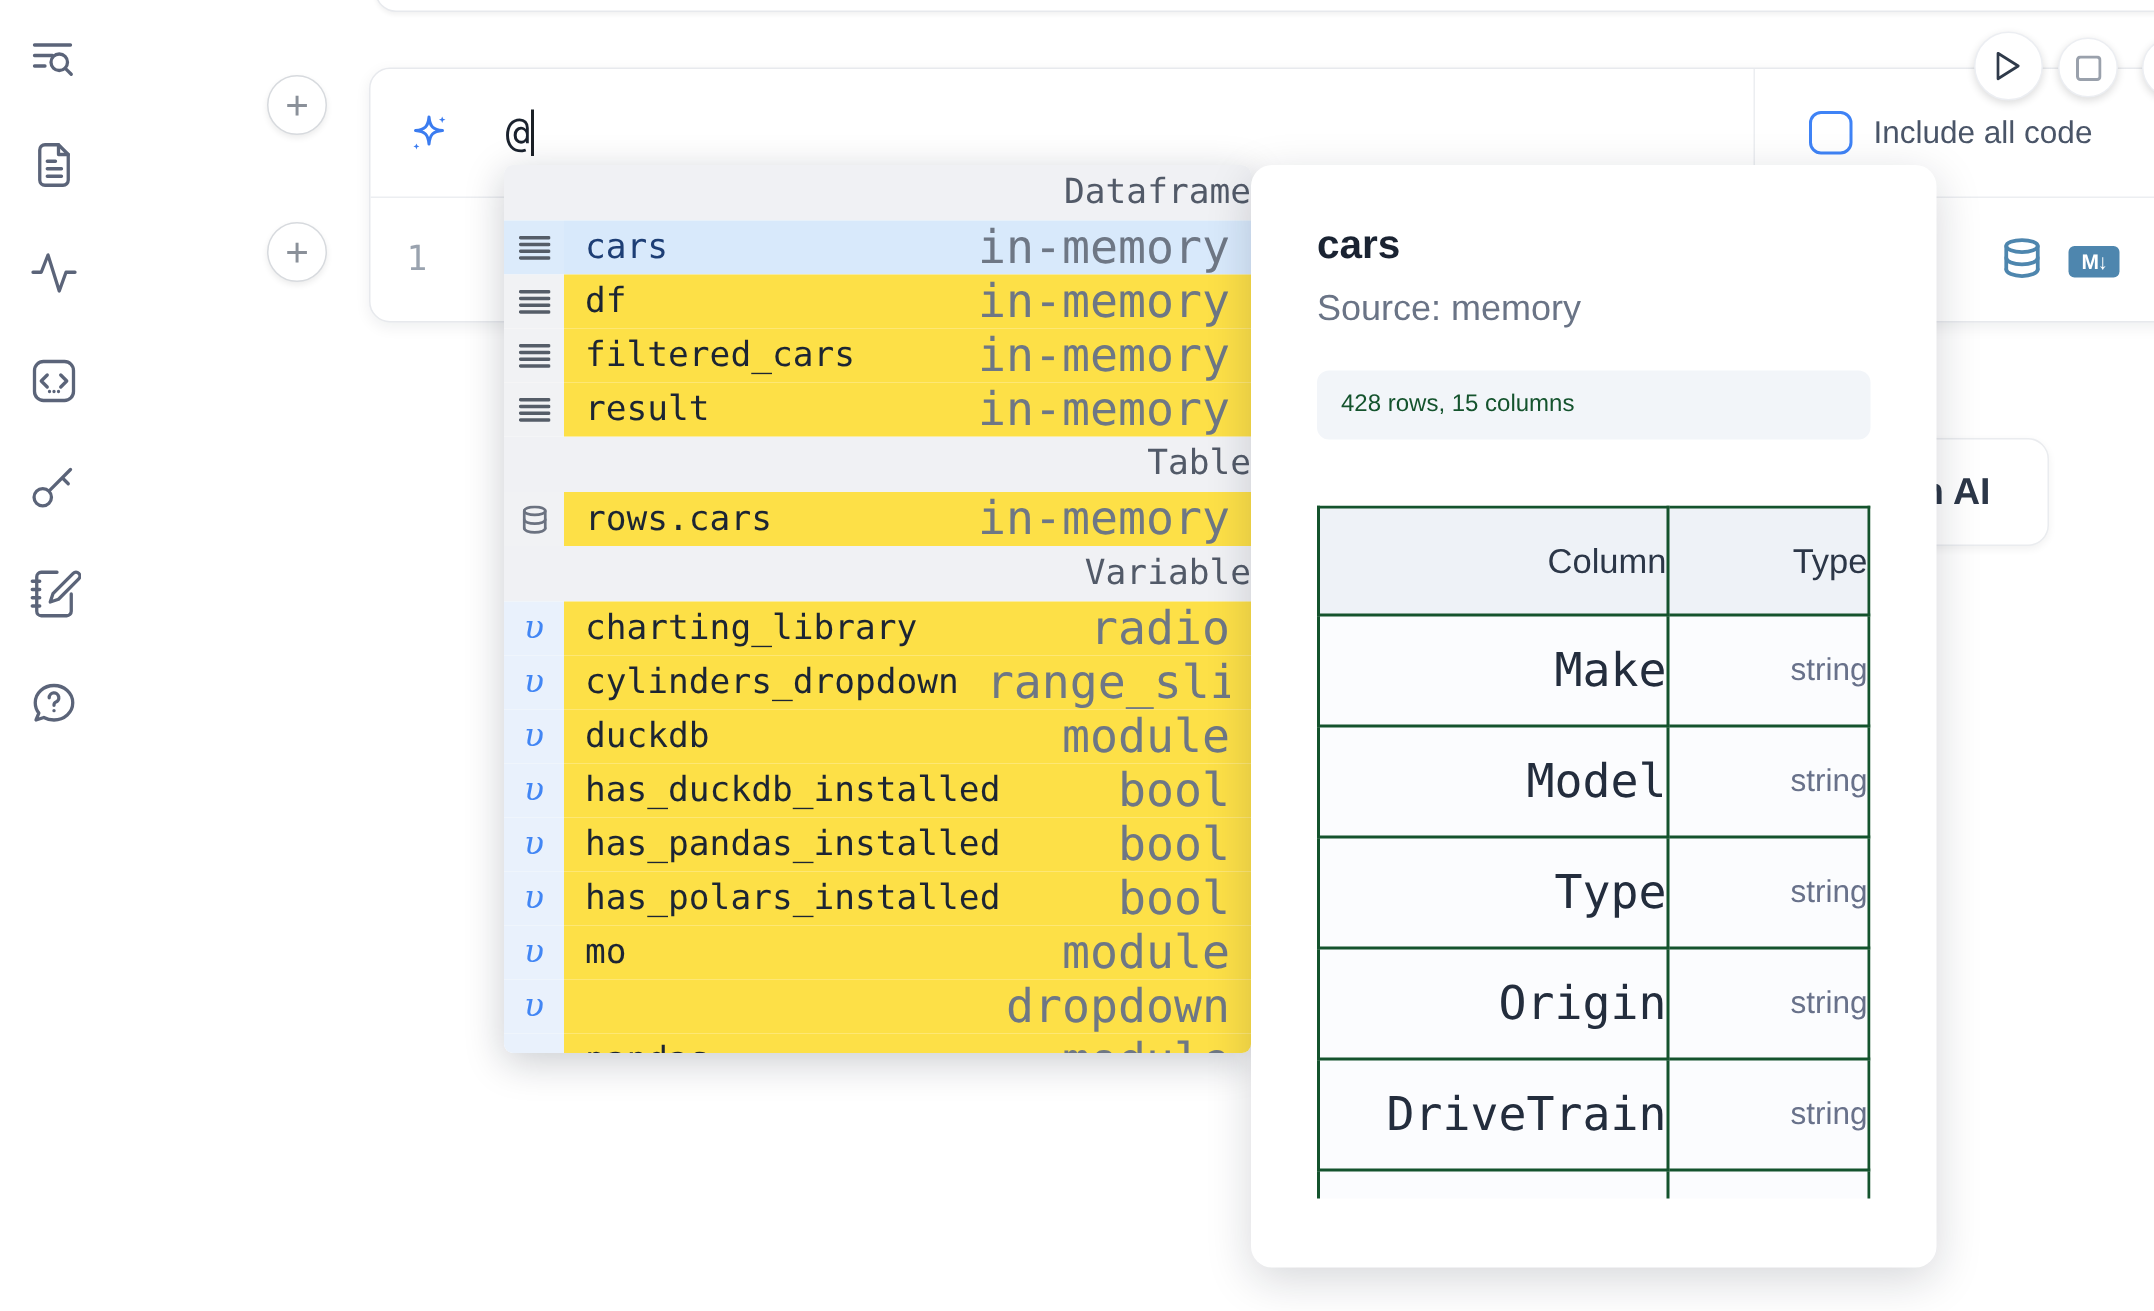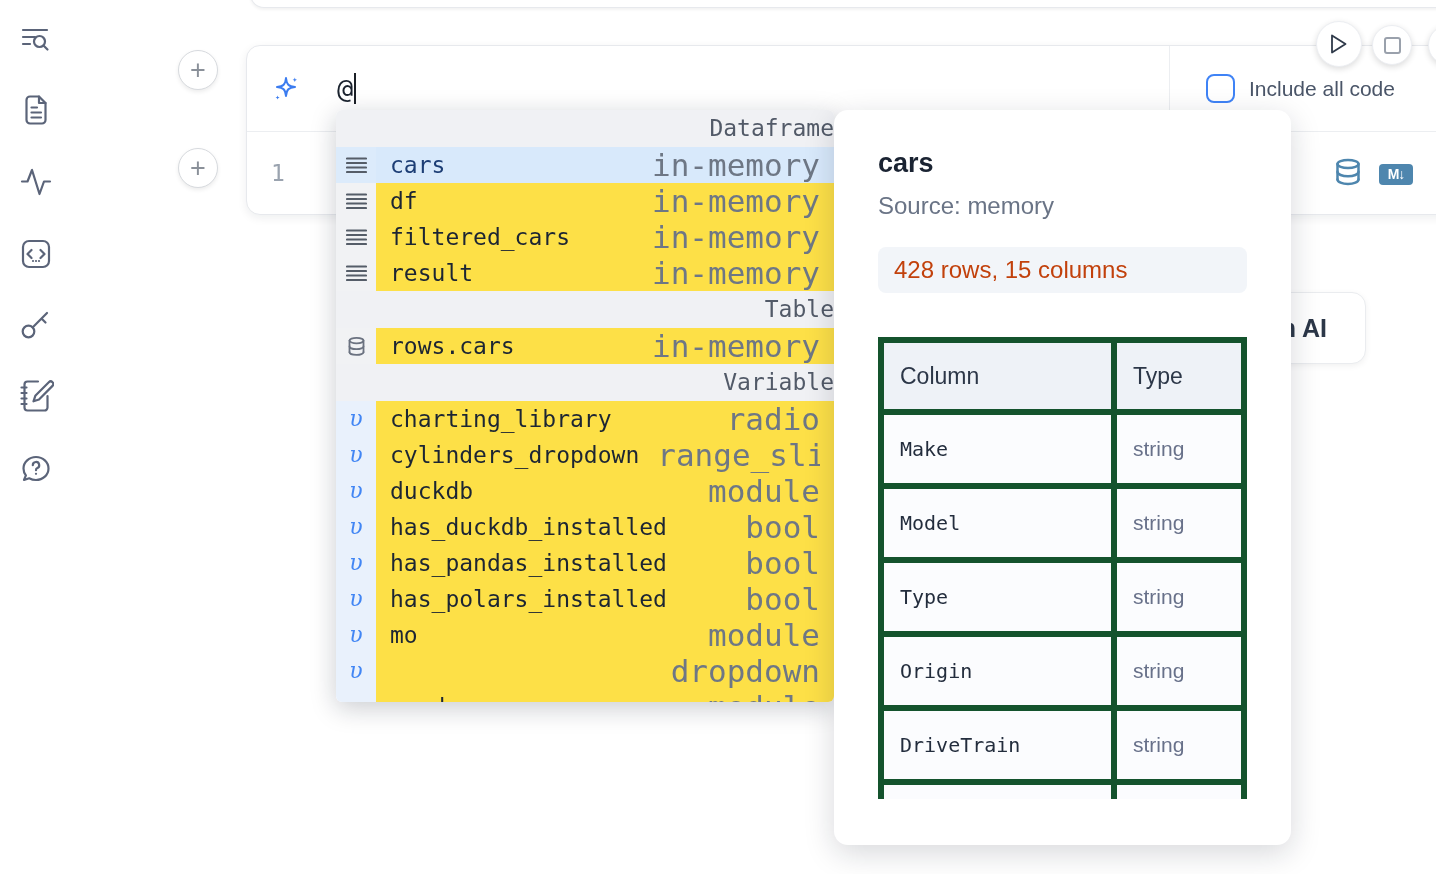"428 rows, 15 columns" .pv-badge { color: #c2410c -> #14532d; font-size: 24px -> 16px }
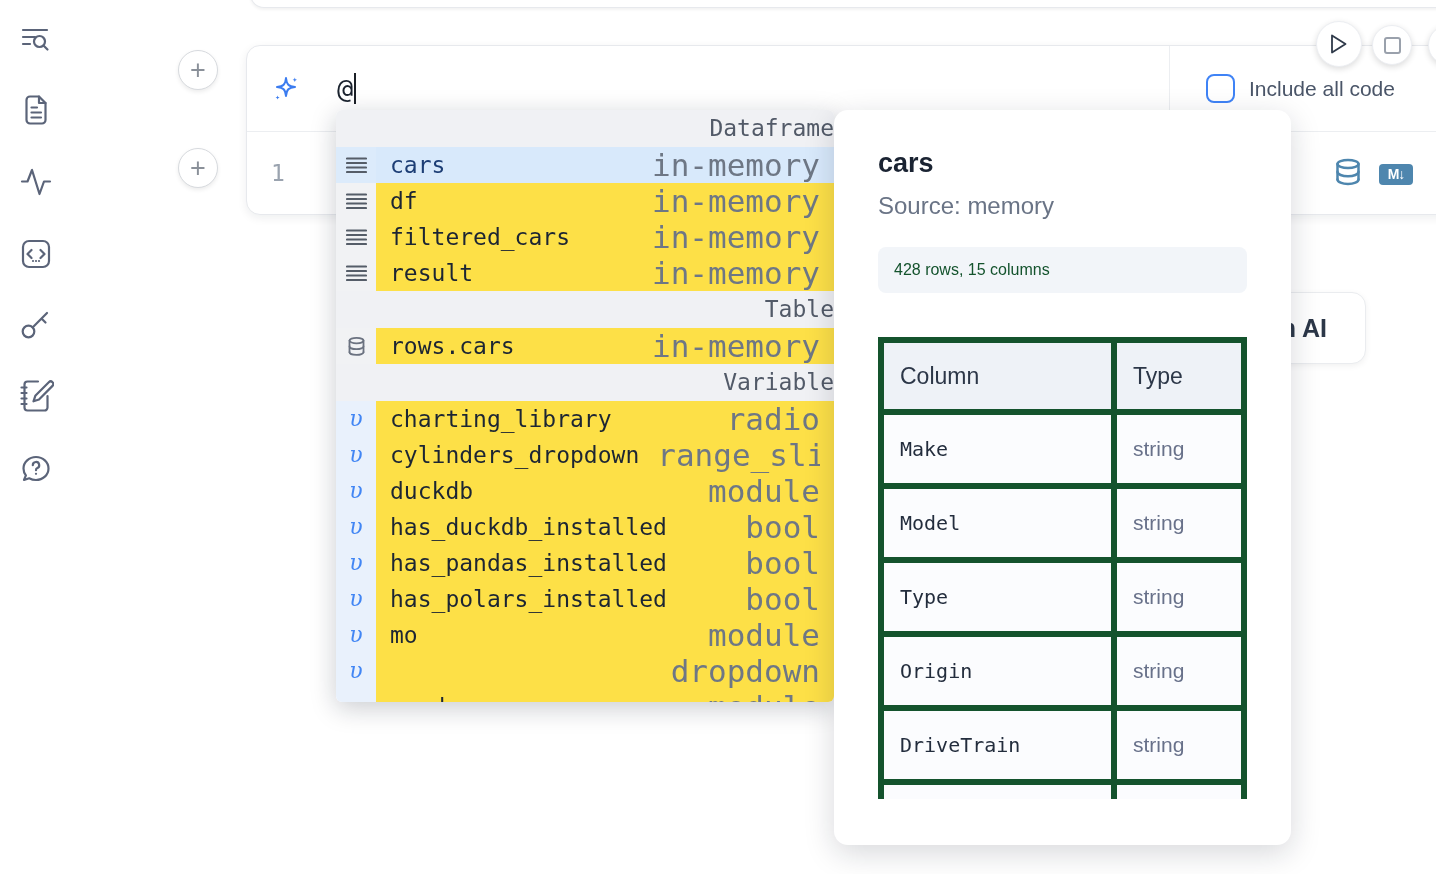"Column" .pv-table th, .pv-table td { border: 6px solid #14532d -> 2px solid #14532d; padding-left: 16px -> 28px; text-align: left -> right }
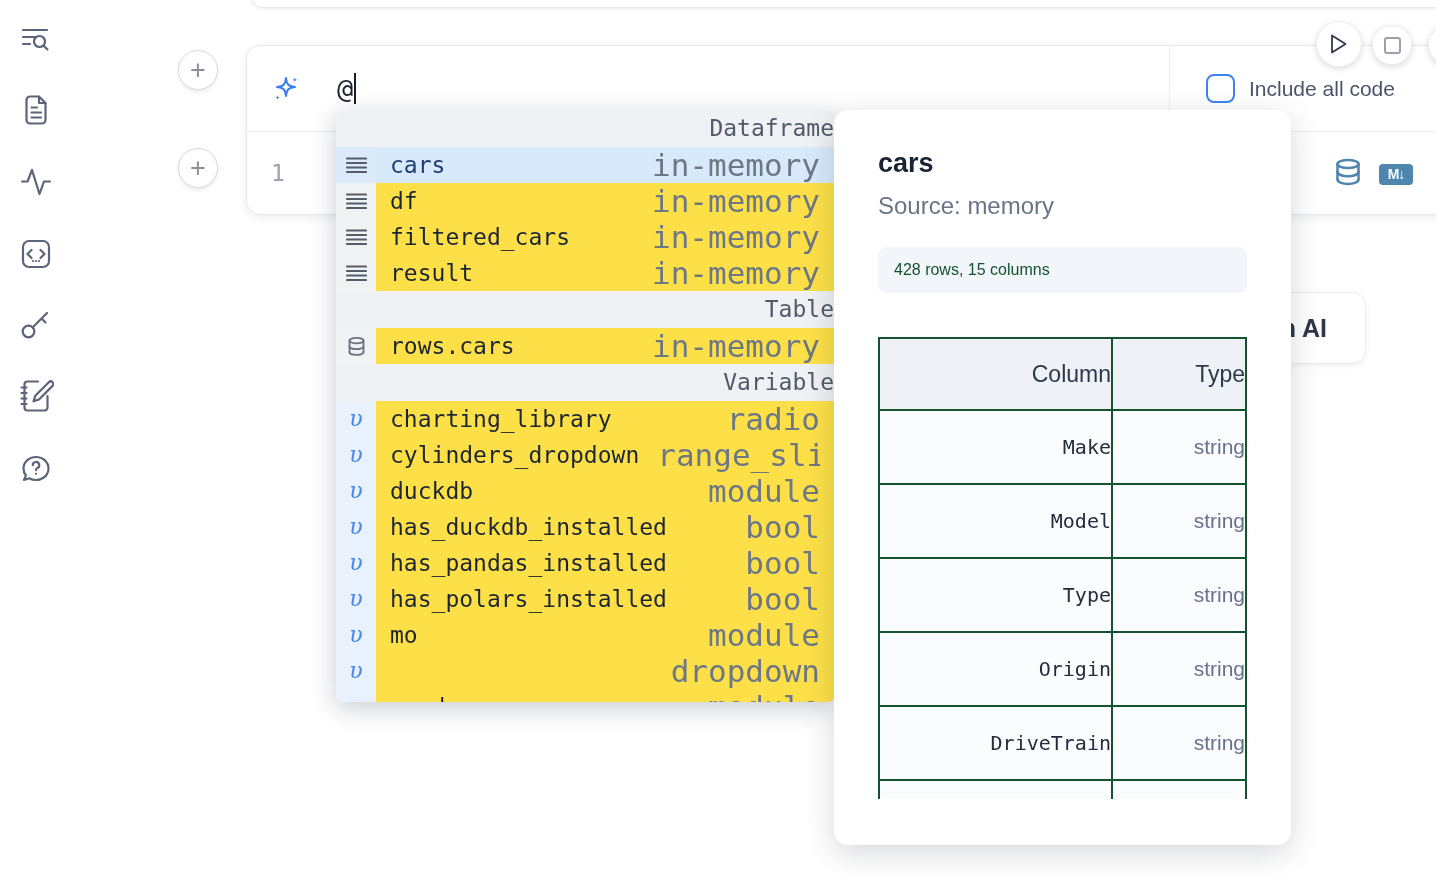"Make" .pv-table td.colname { font-size: 20px -> 31px }
